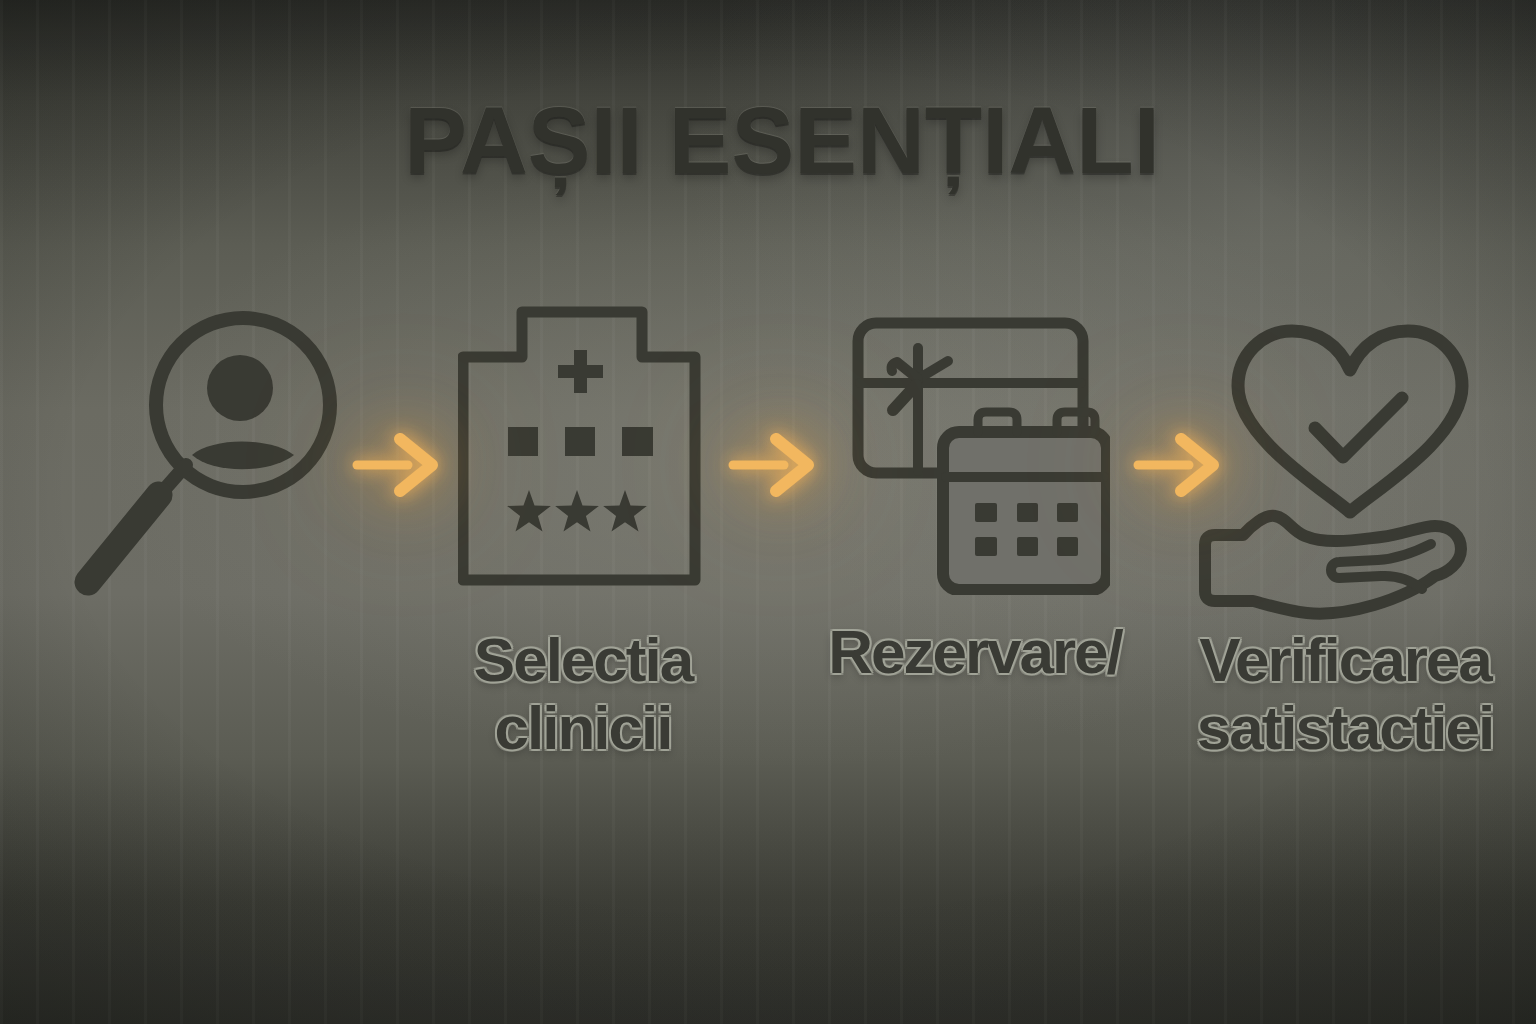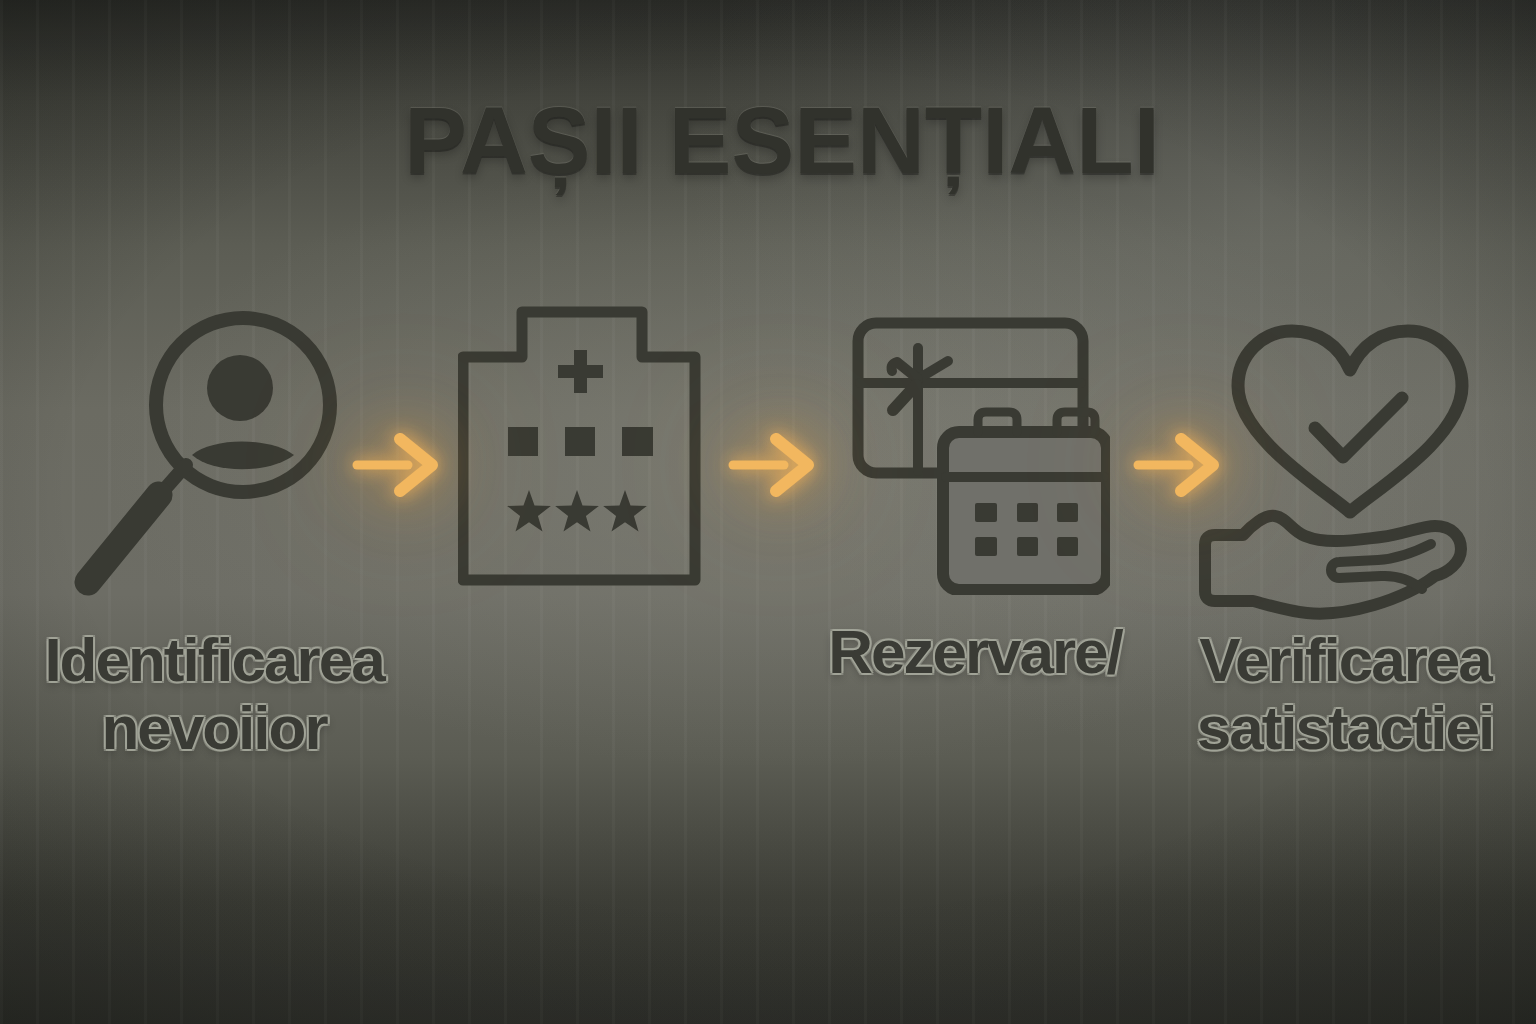"Identificarea" div.label { html: <div> <div>Identificarea</div> <div>nevoiior</div> </div> -> none }
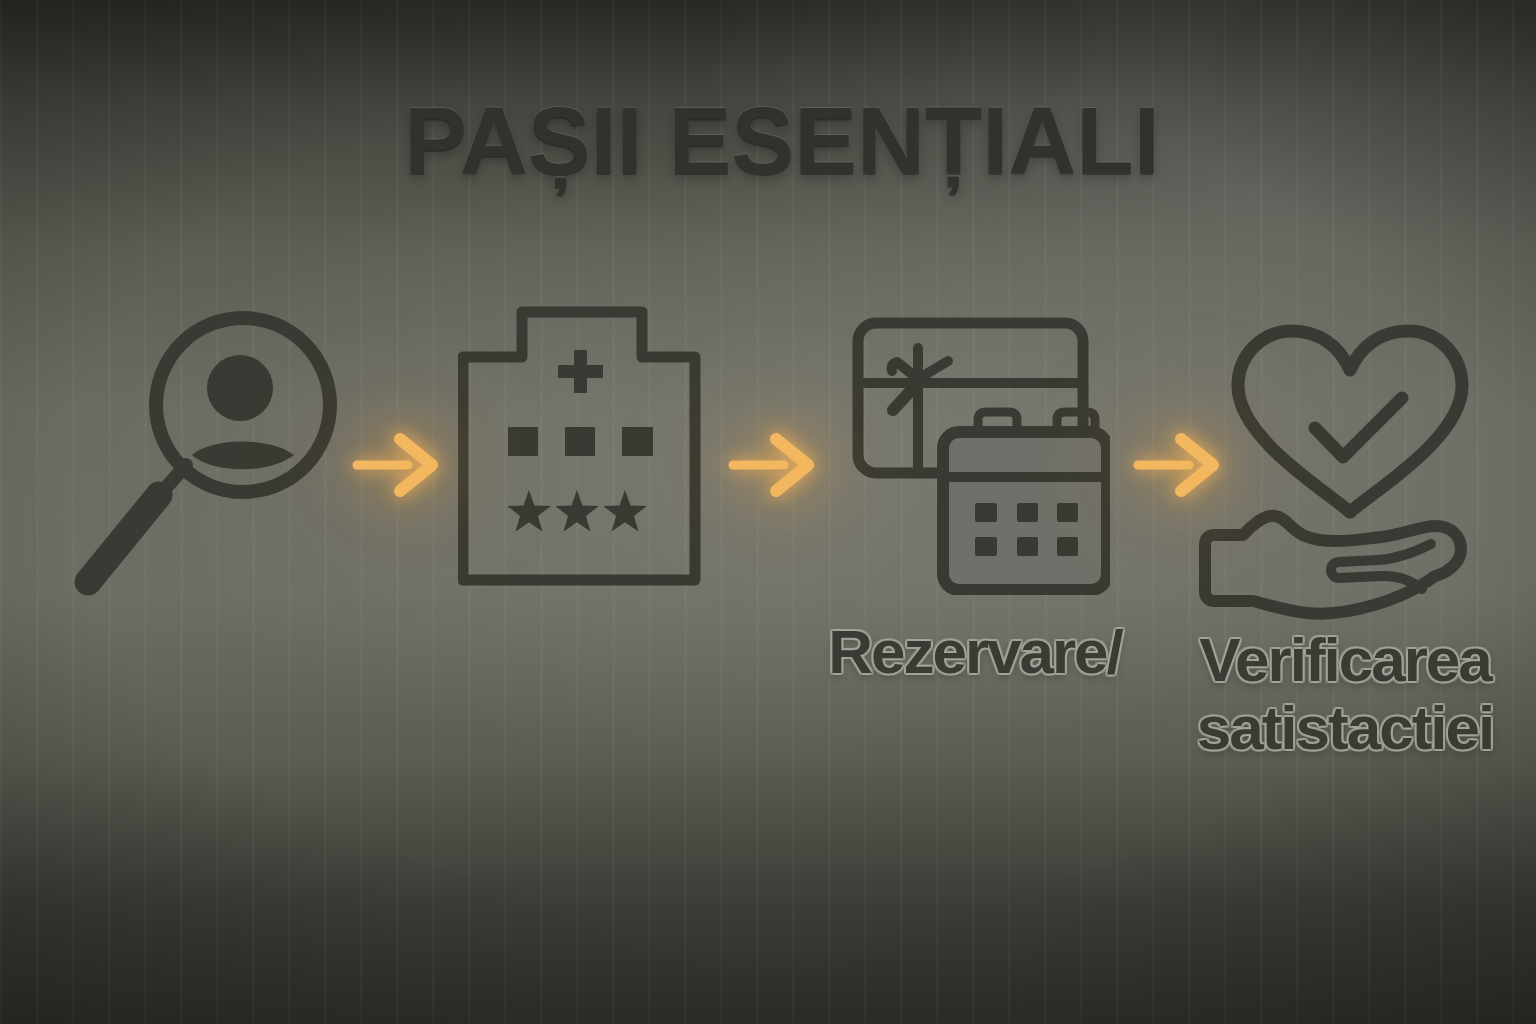"Selectia" div { html: none -> <div>Selectia</div> }
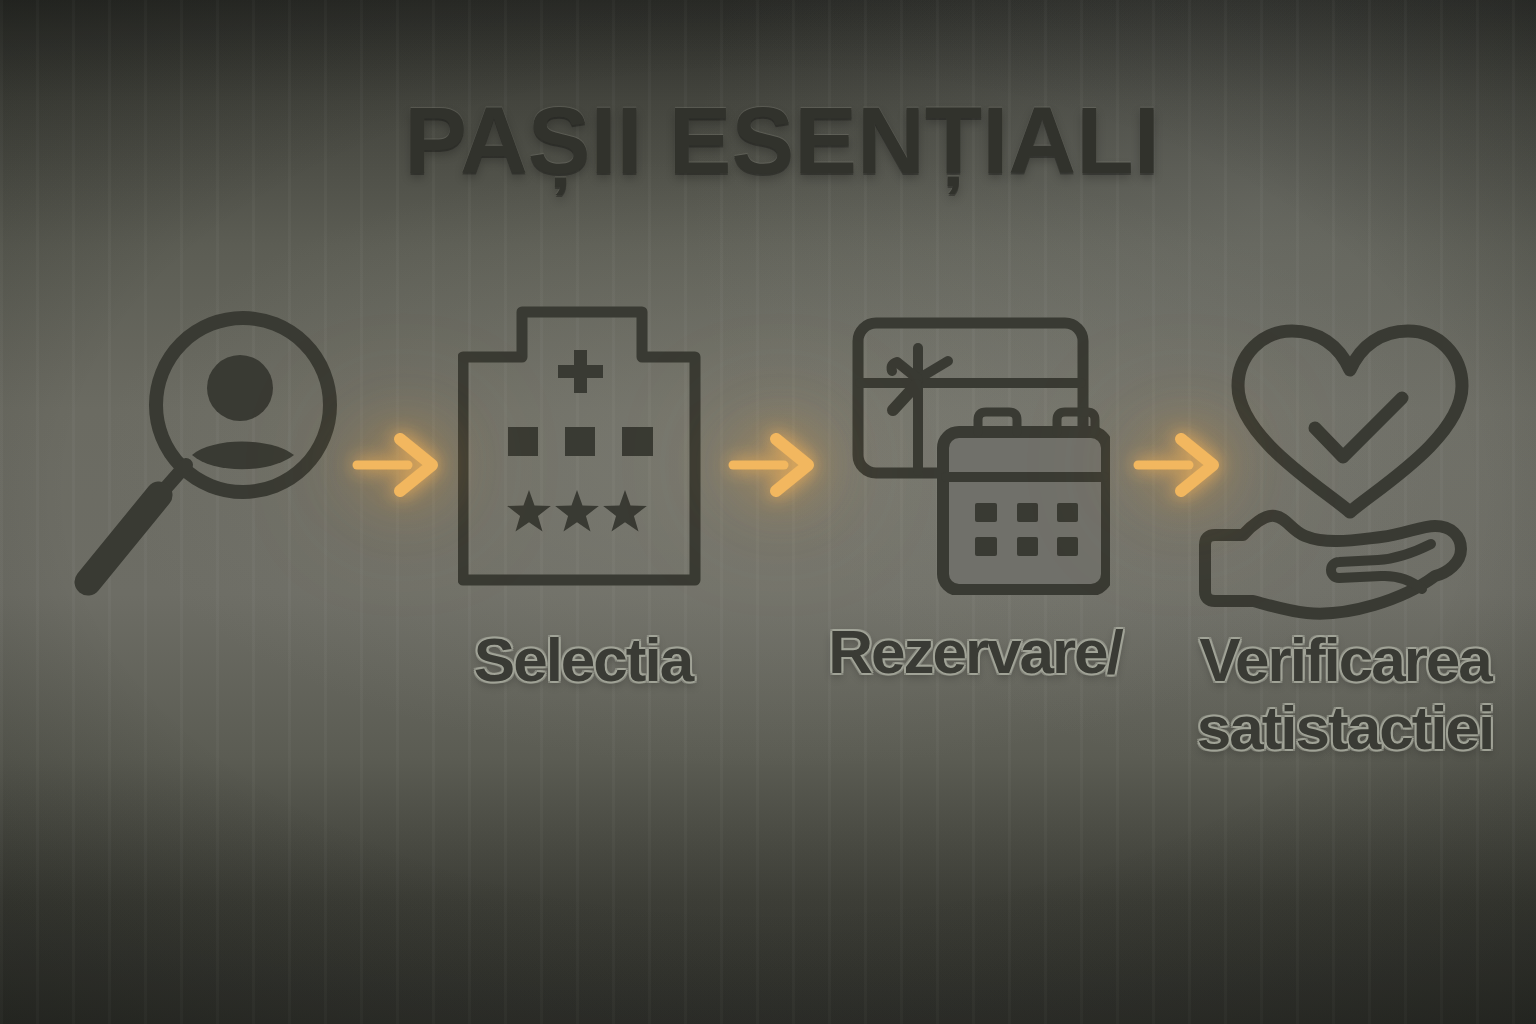"clinicii" div { html: none -> <div>clinicii</div> }
